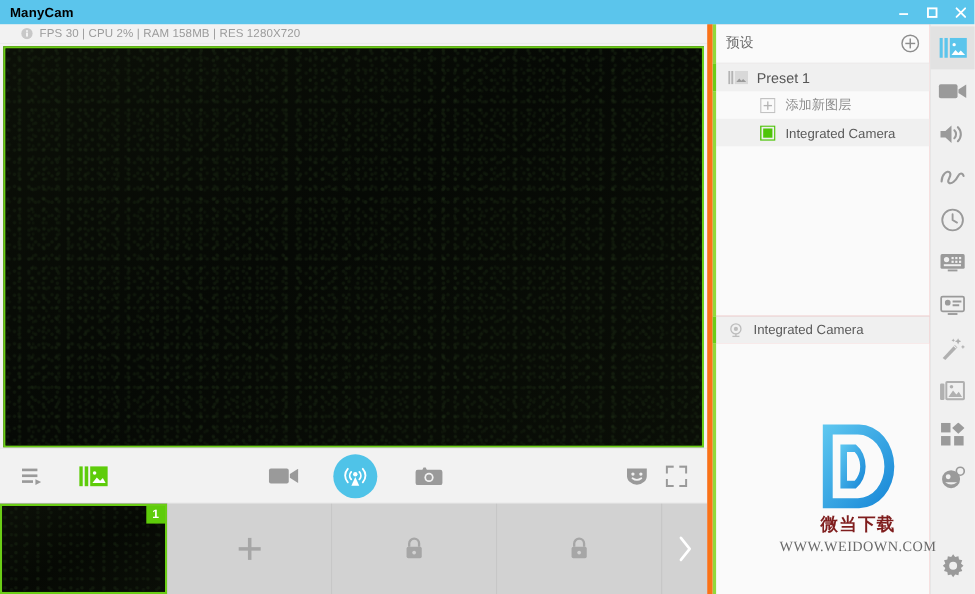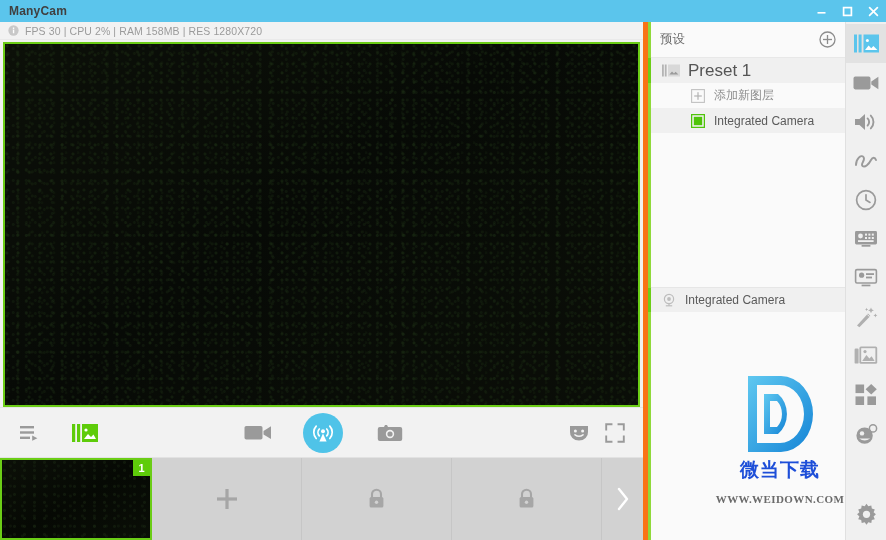"ManyCam" .title-text { color: #404040 -> #000000 }
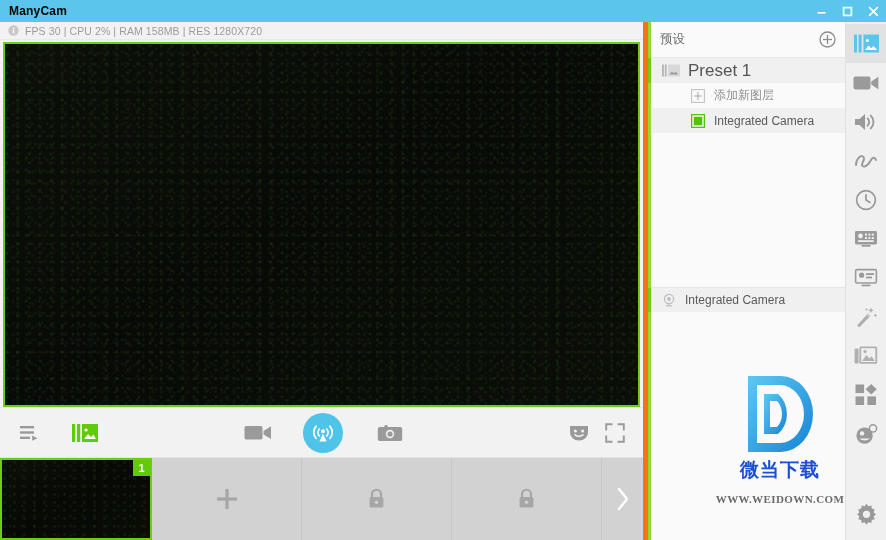"FPS 30 | CPU 2%" .infobar { padding-left: 8px -> 19px }
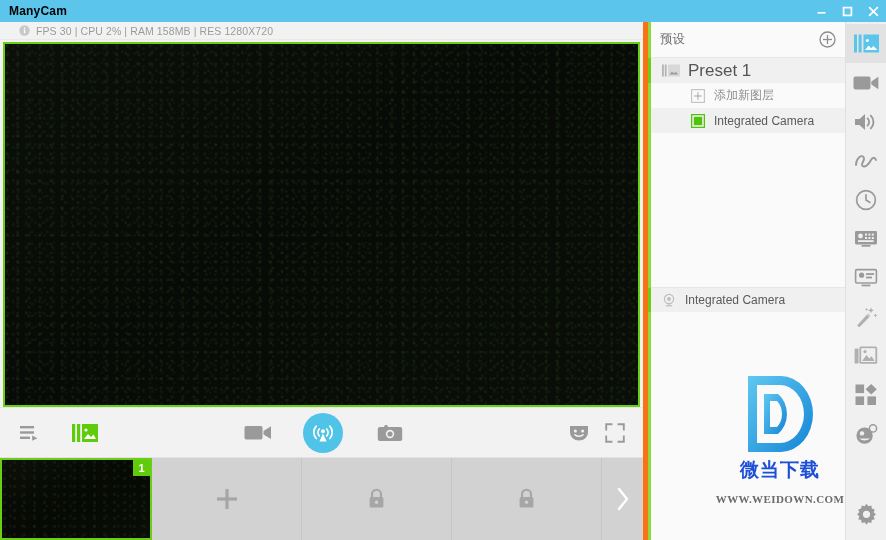"Preset 1" .preset-label { font-size: 17px -> 13px }
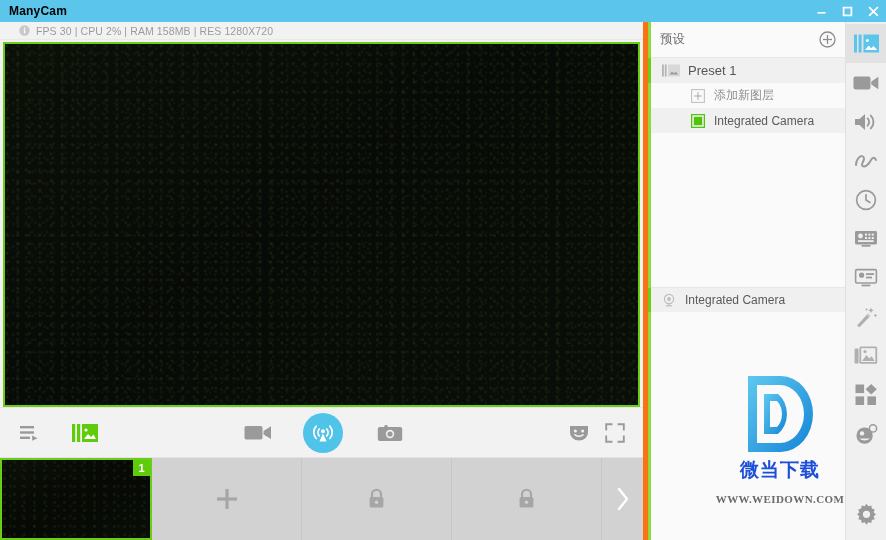"微当下载" .wm-cn { color: #1d4ed8 -> #7f1d1d; font-size: 19px -> 16px }
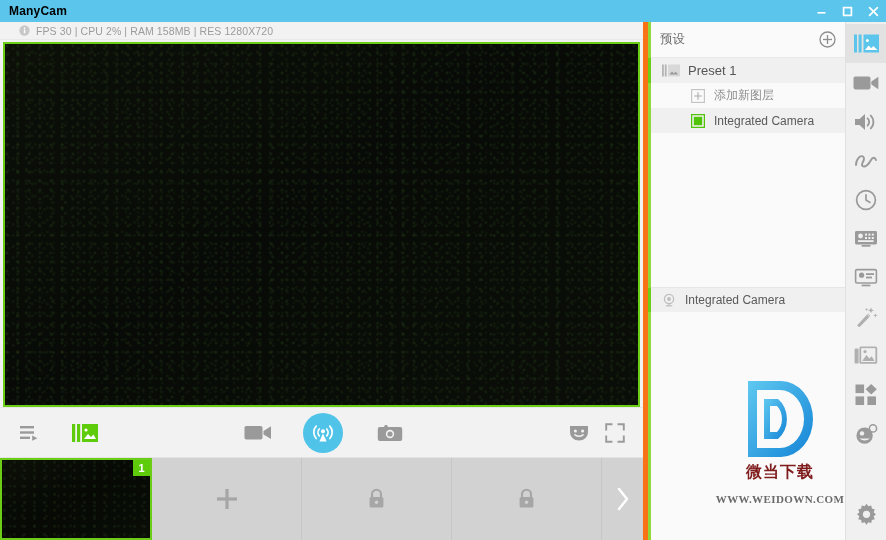"WWW.WEIDOWN.COM" .wm-url { font-size: 11px -> 13px; font-weight: bold -> normal; margin-top: 10px -> 1px }
